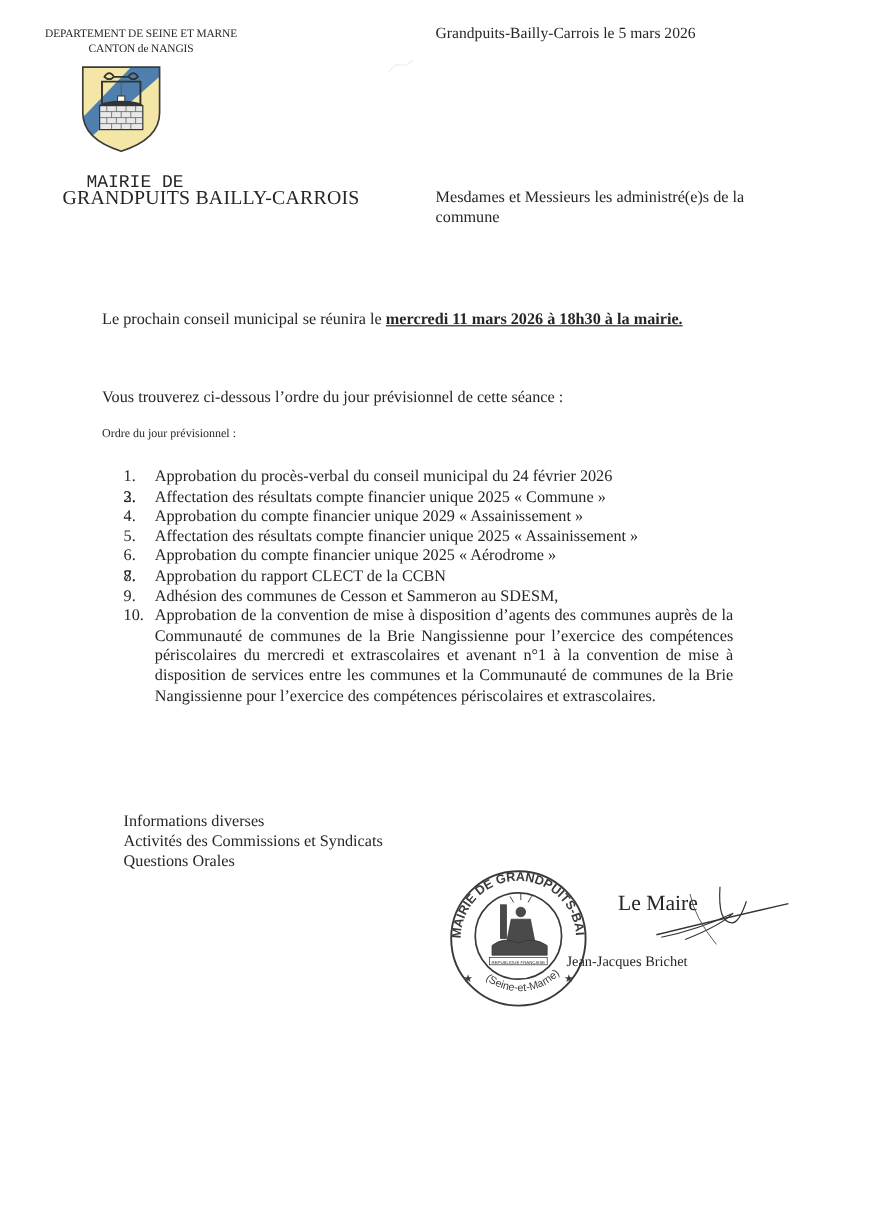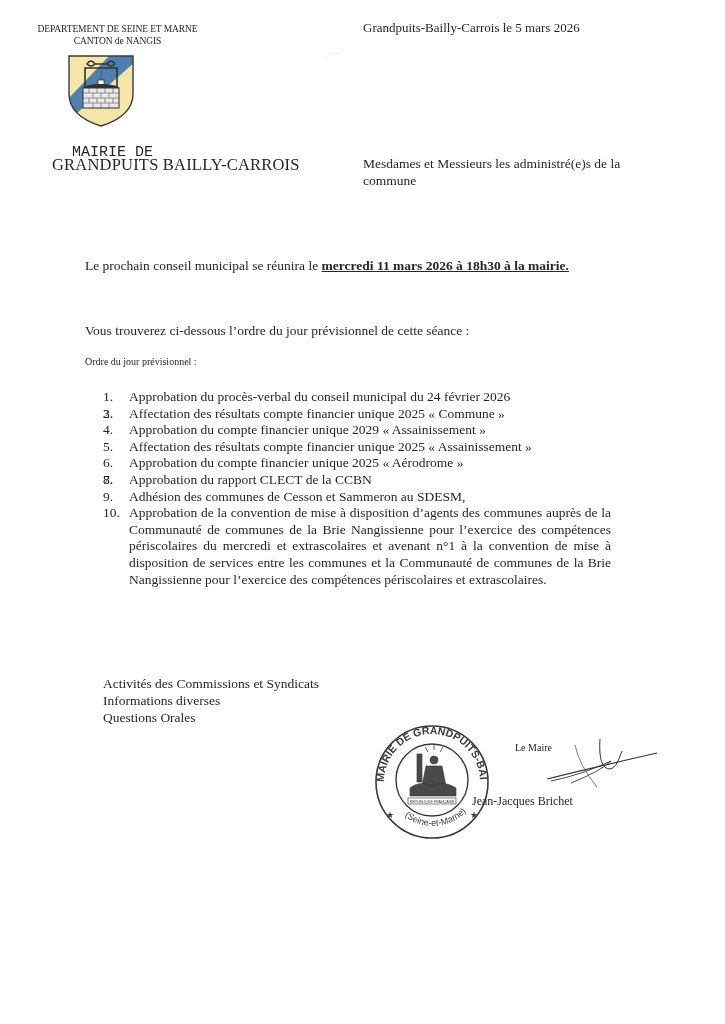"Activités des Commissions et Syndicats" div { order: before "Informations diverses" -> after "Informations diverses" }
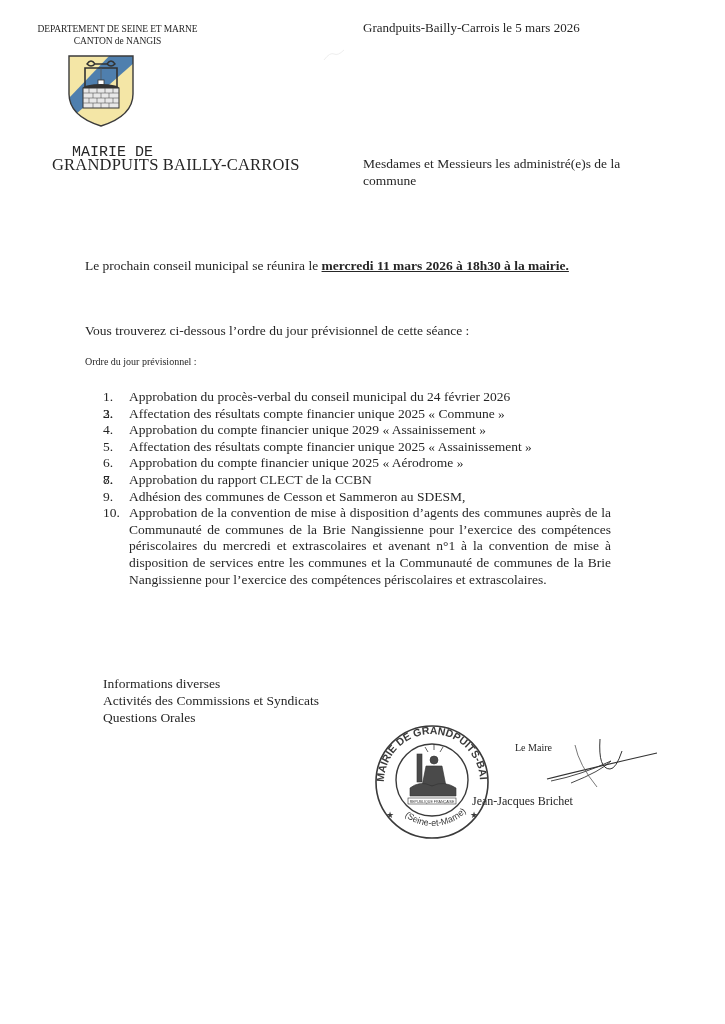"Le Maire" .maire-title { font-size: 10px -> 18px }
